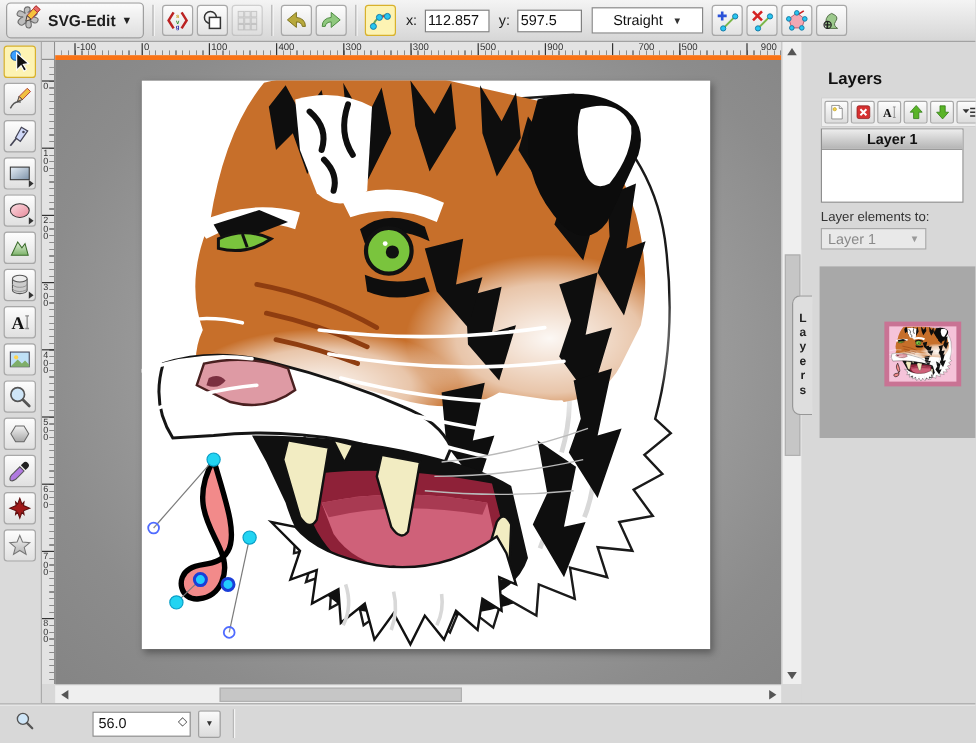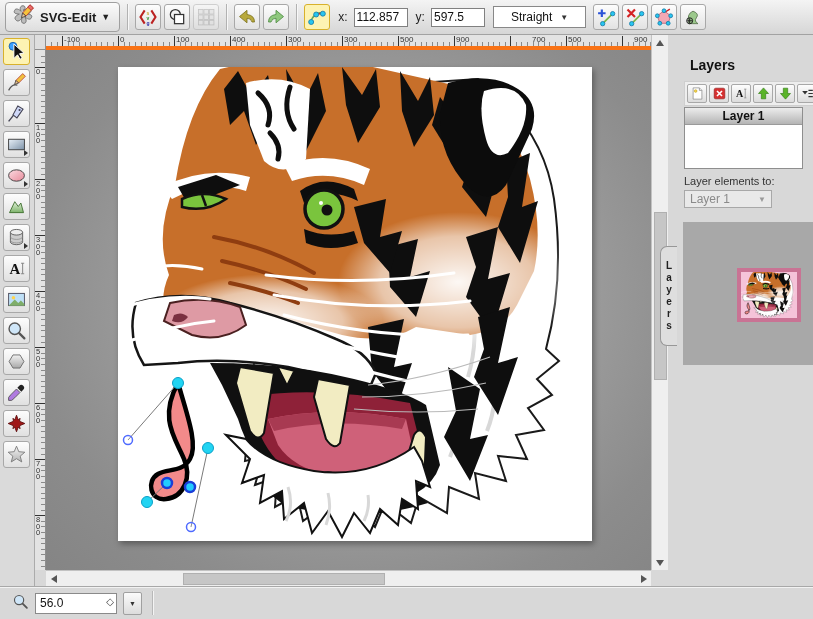"56.0" #zoomwrap { margin-left: none -> 42px }
